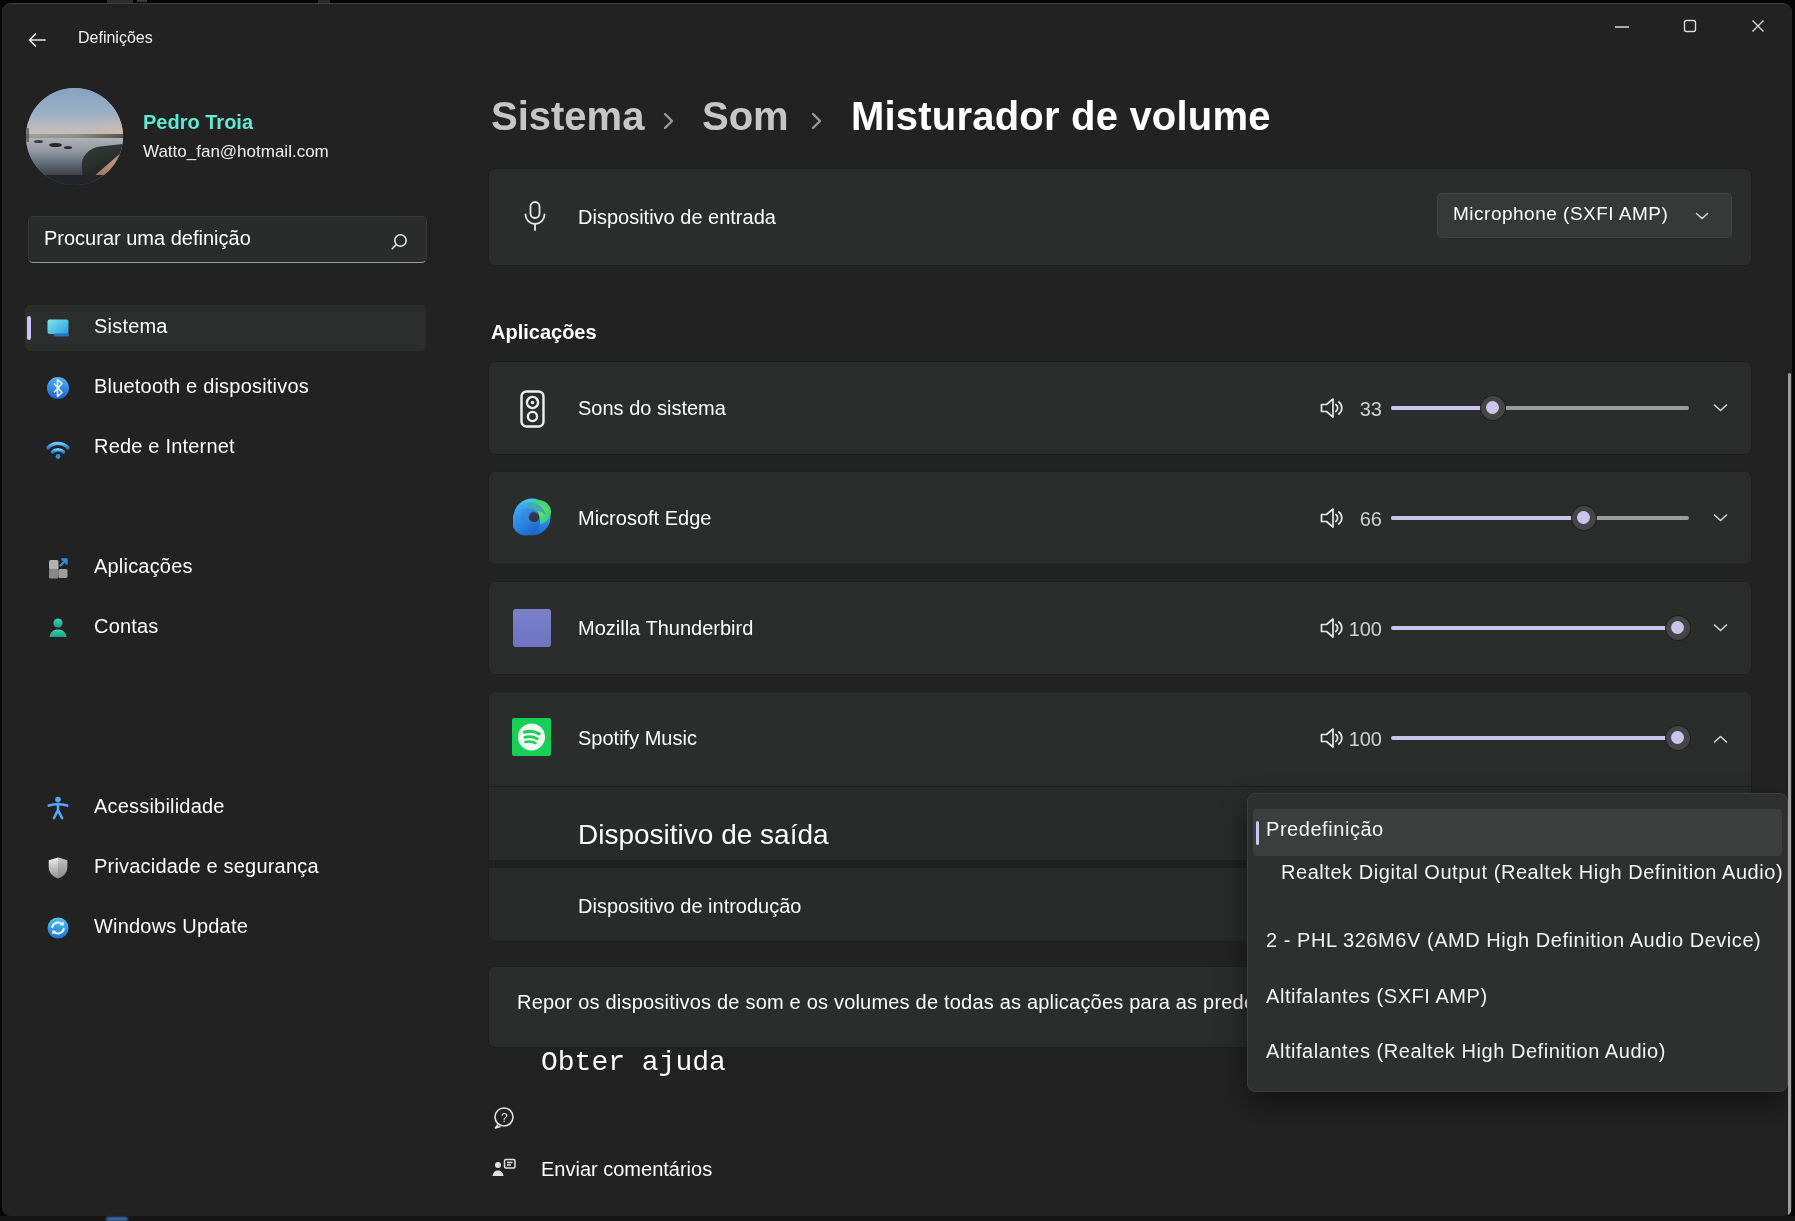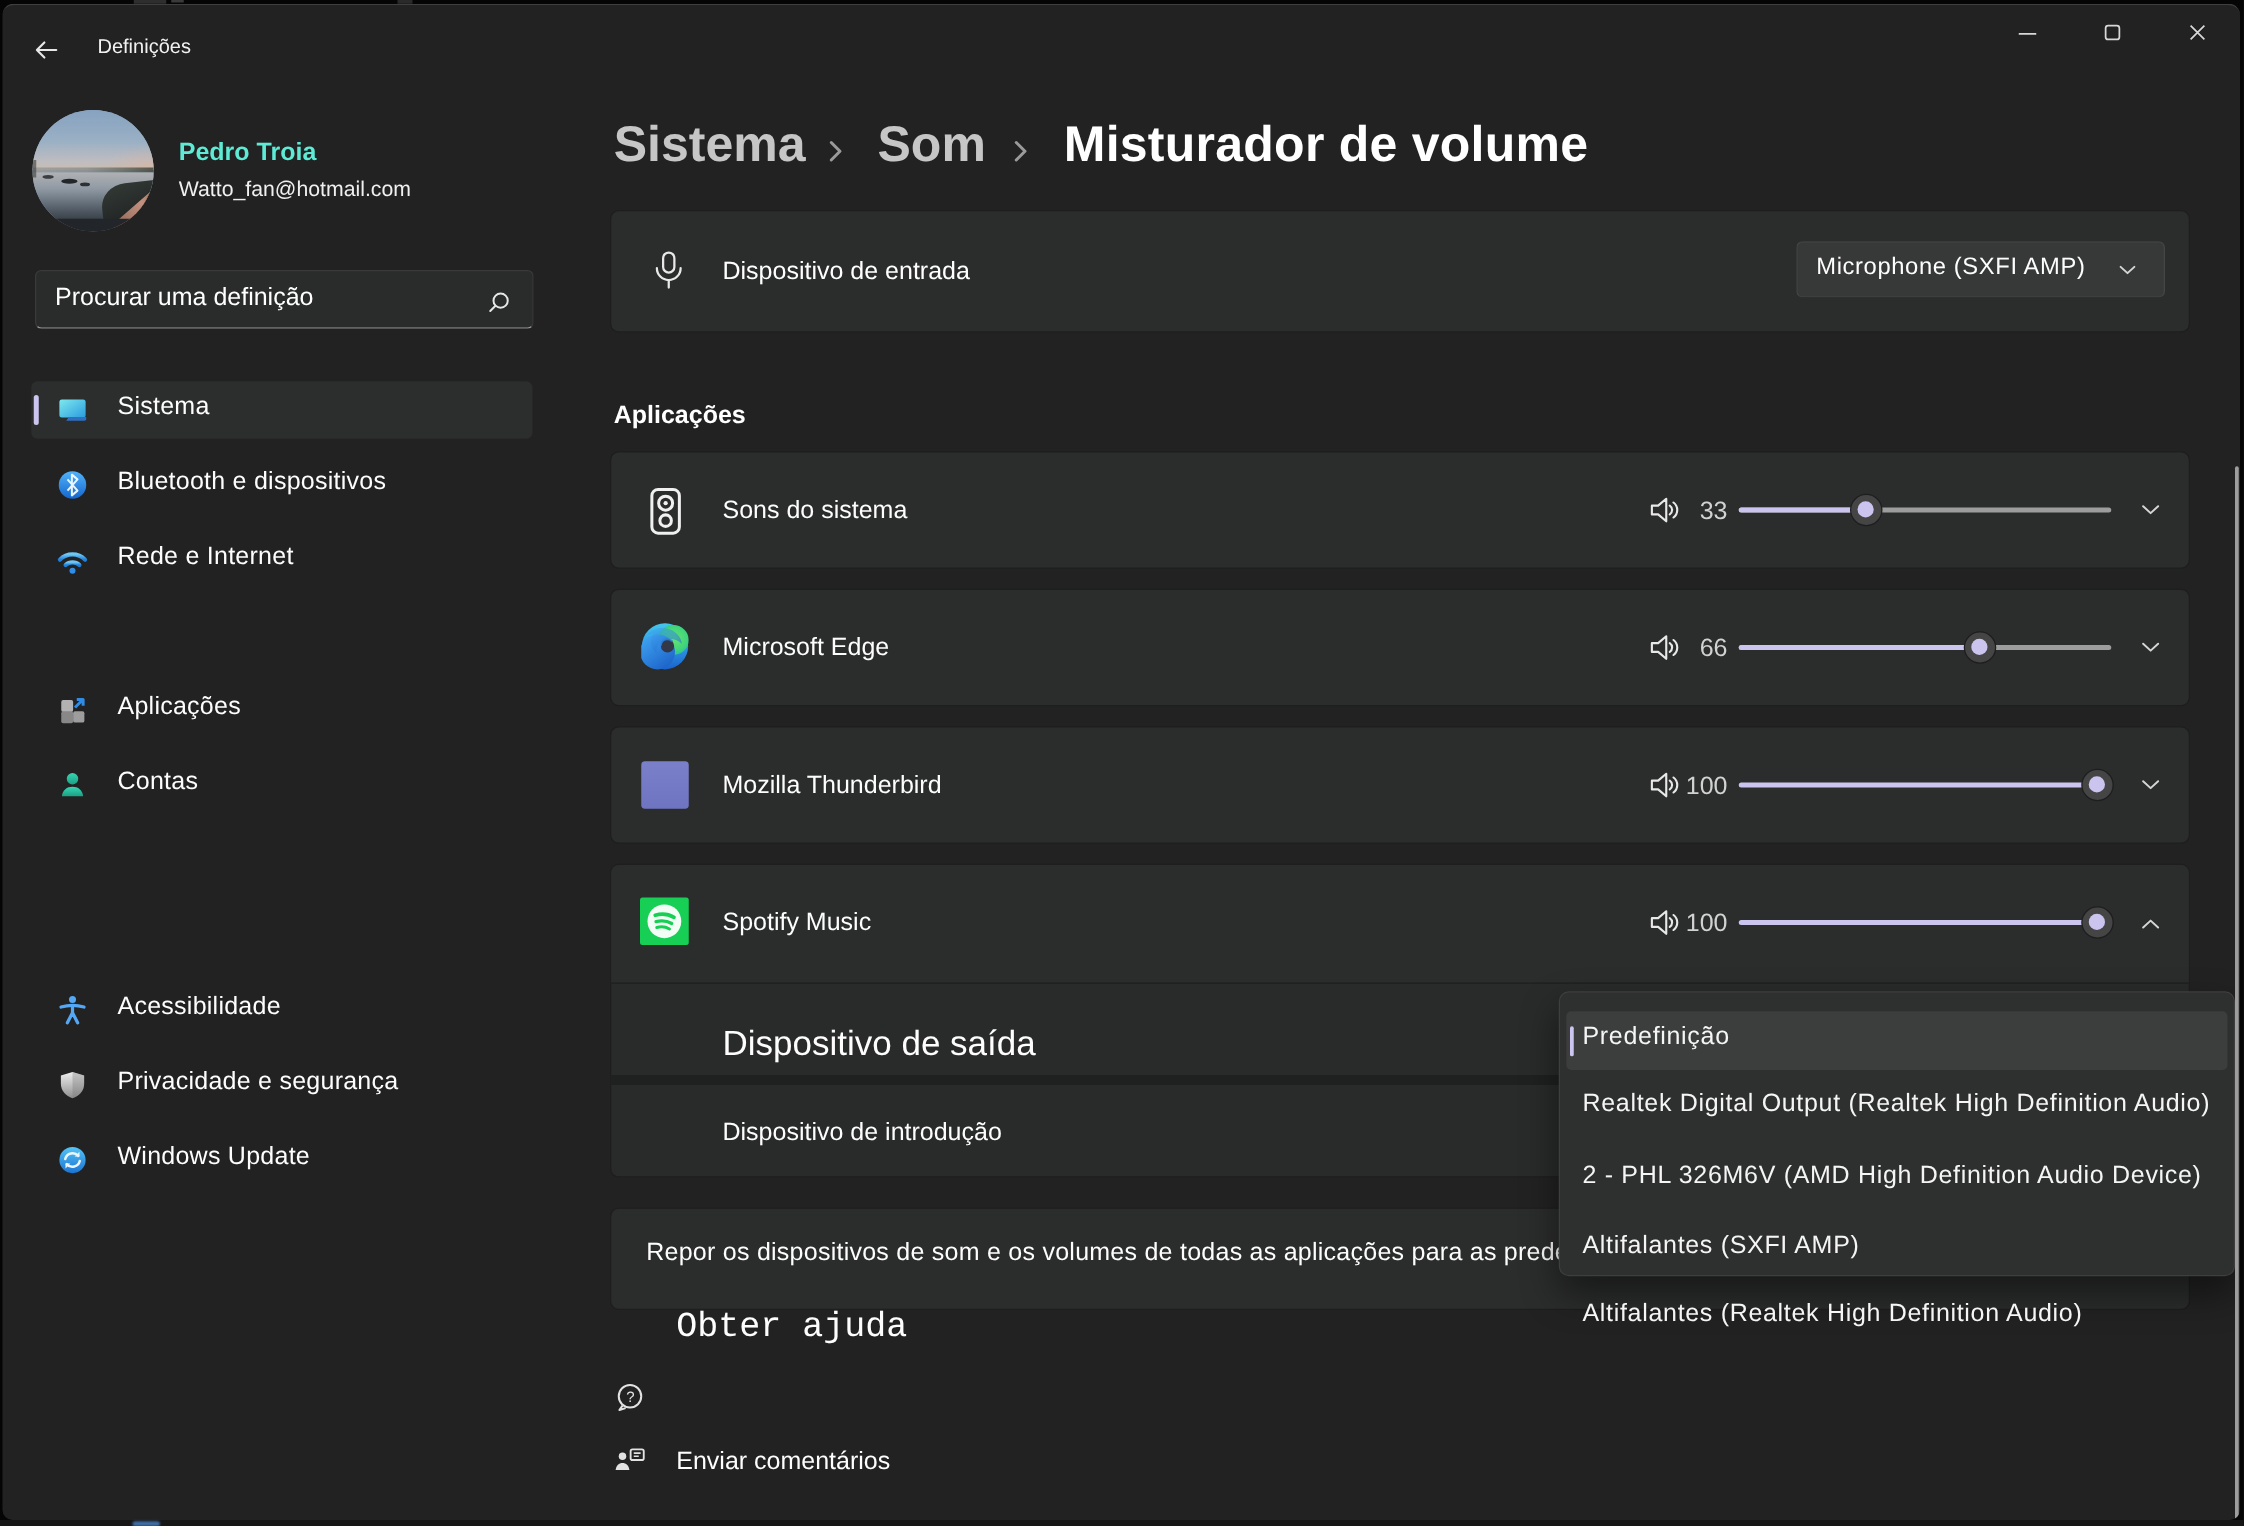"Predefinição" div.abs { height: 228px -> 299px }
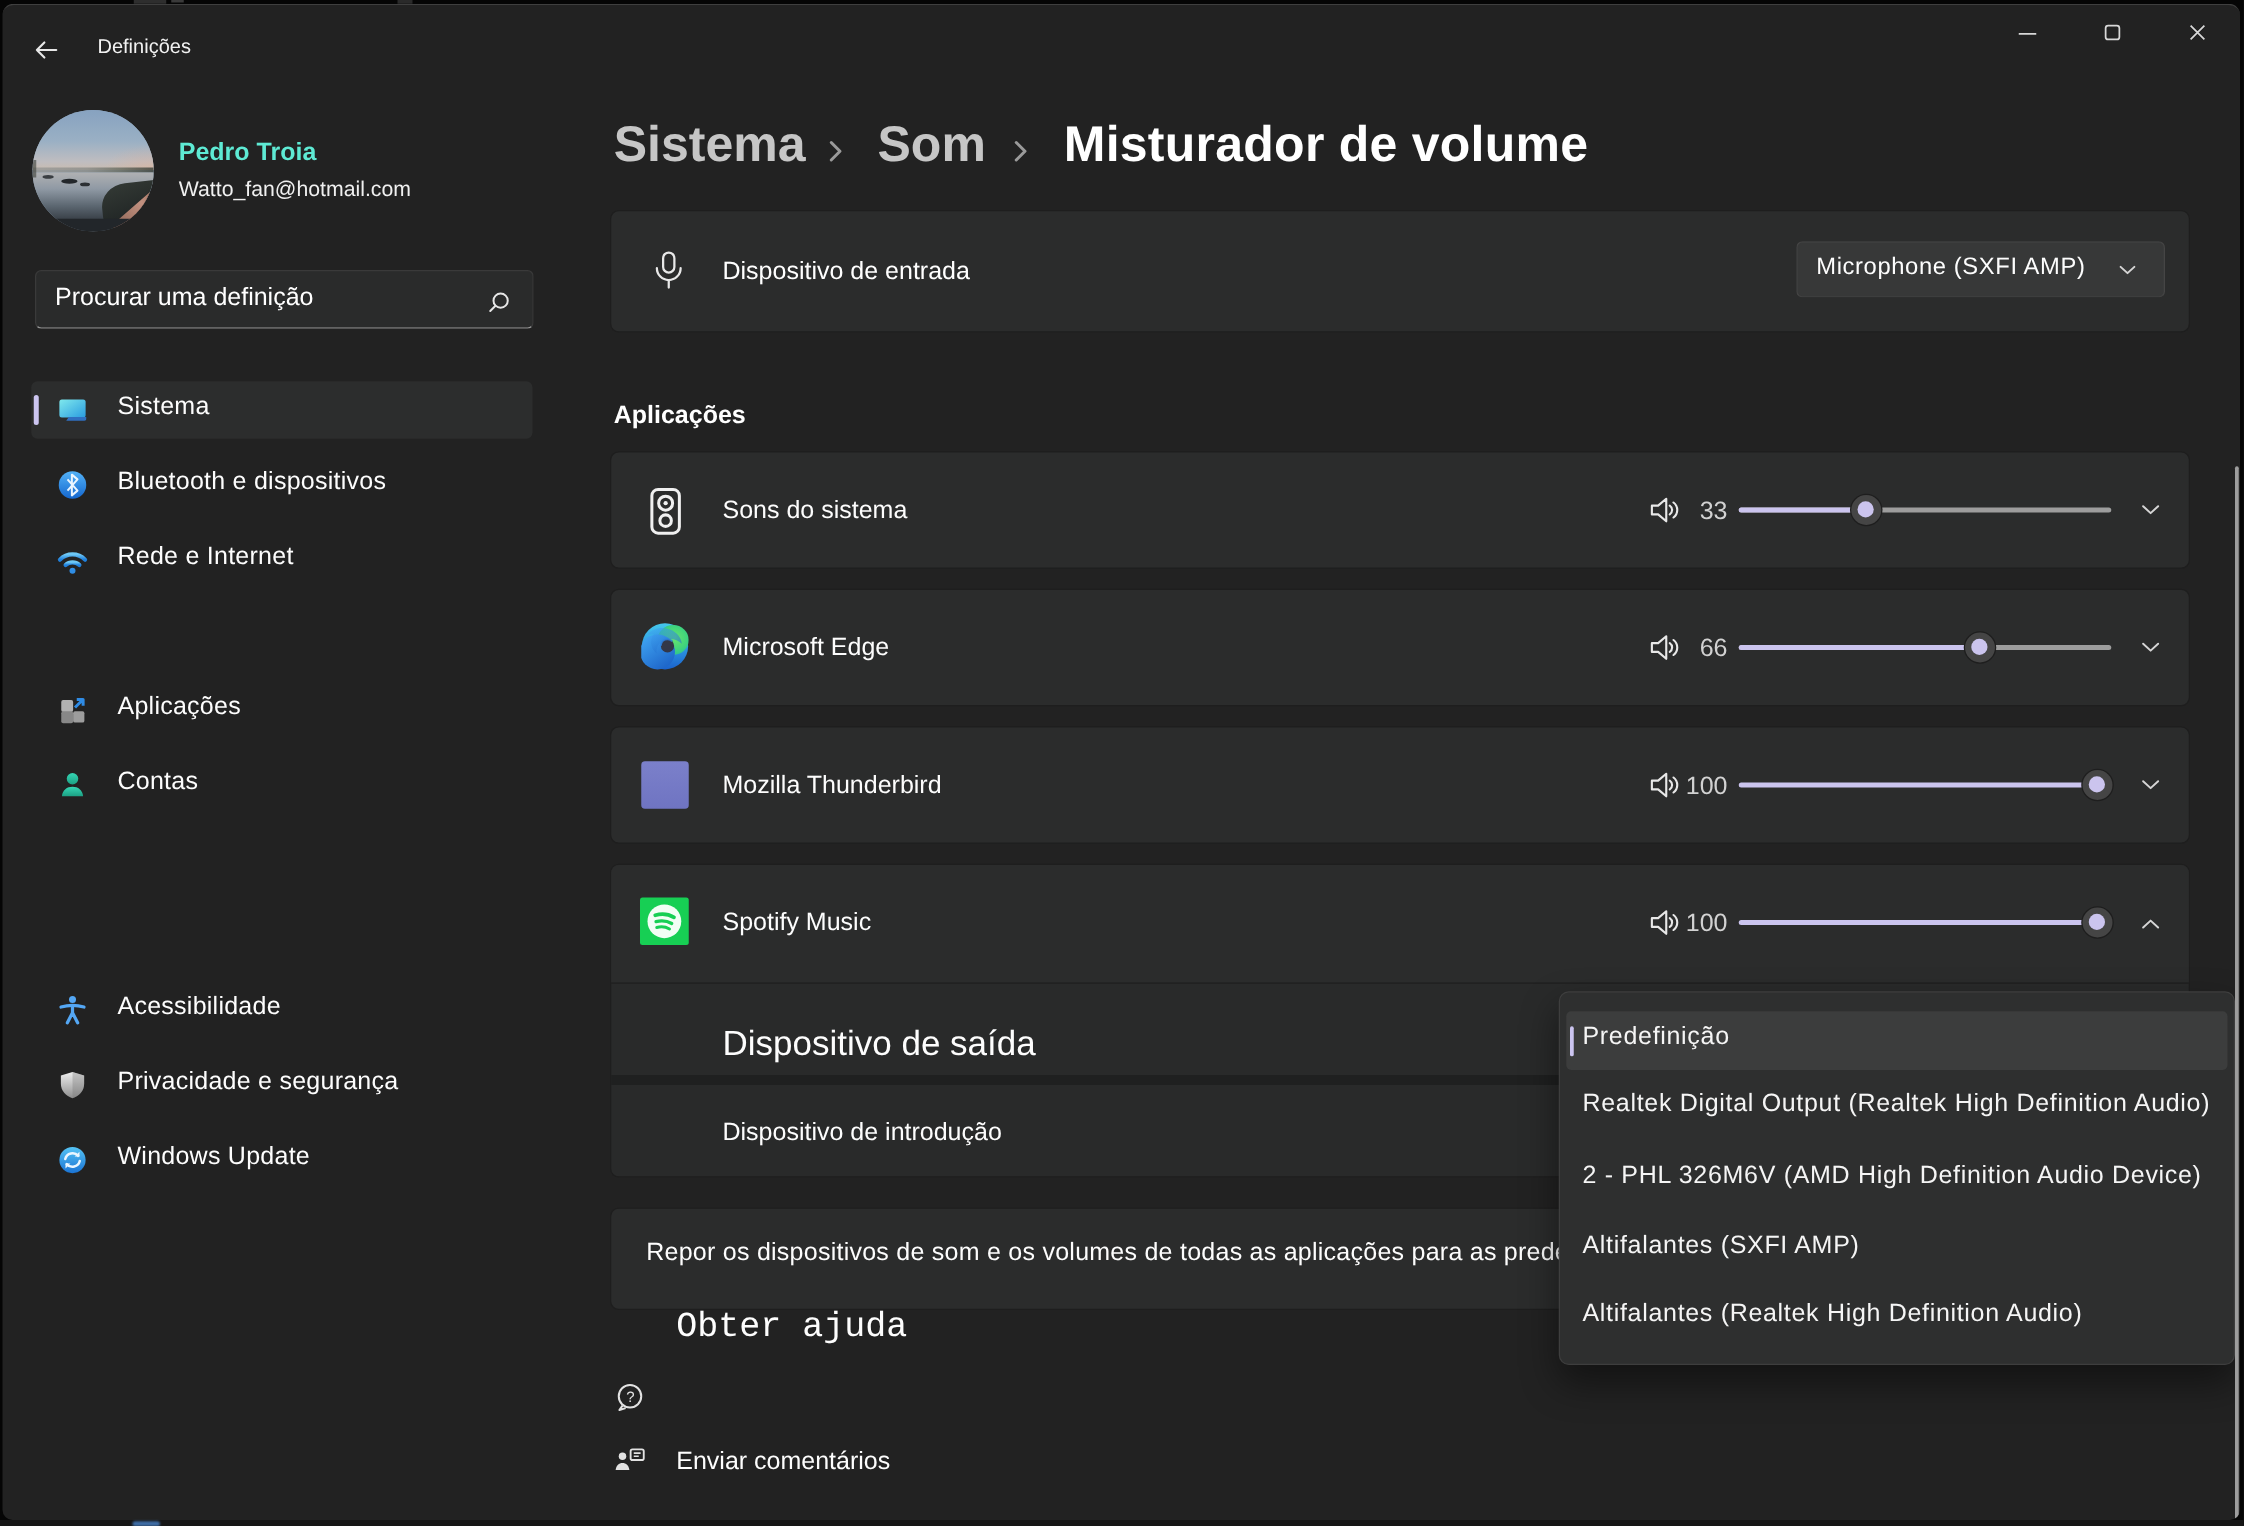"Realtek Digital Output (Realtek High" div.menuitem { margin-left: none -> 15px; top: 78px -> 67px }
